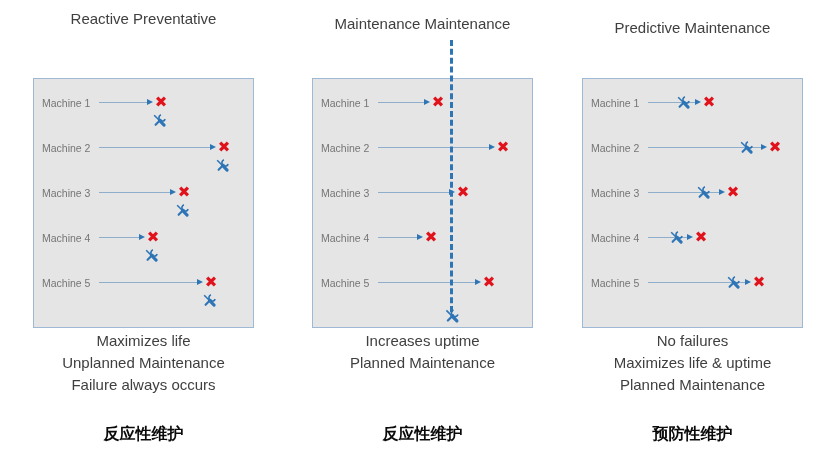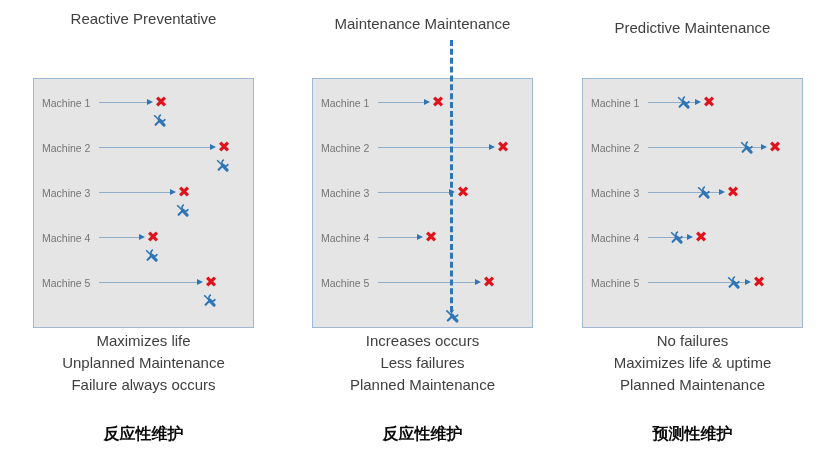"Increases occurs" div { text: occurs -> uptime }
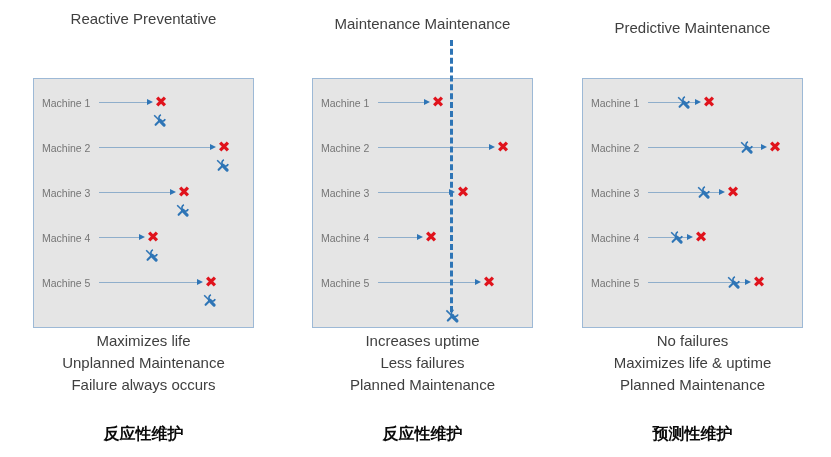"Less failures" div { html: <div>Less failures</div> -> none }
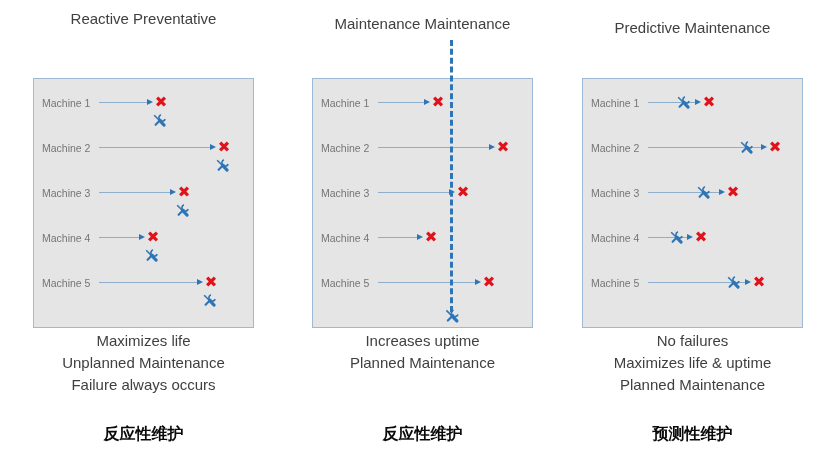"预测性维护" div.caption { text: 测 -> 防 }
